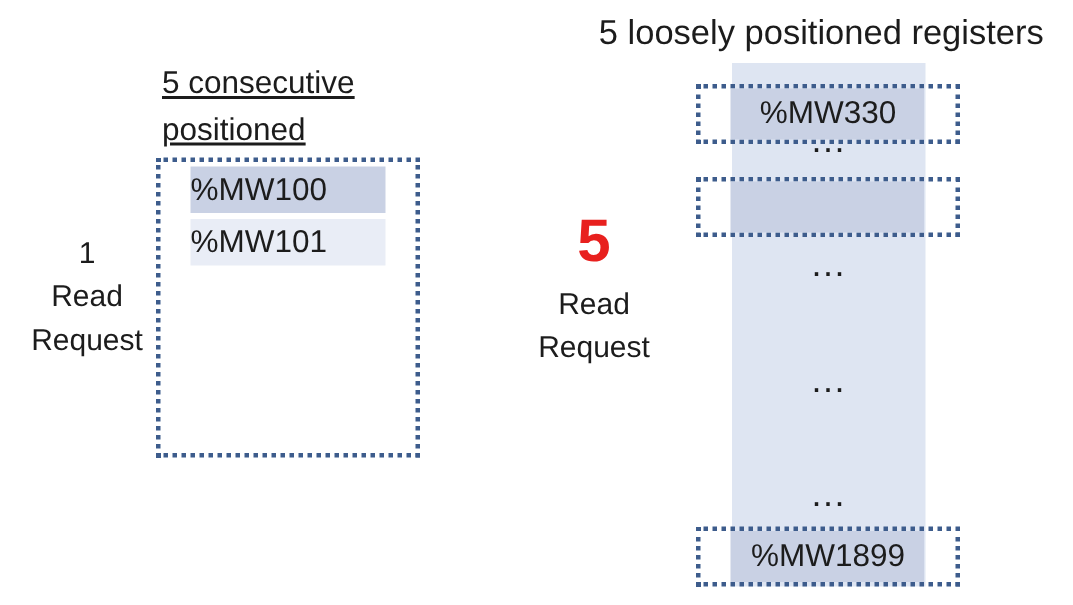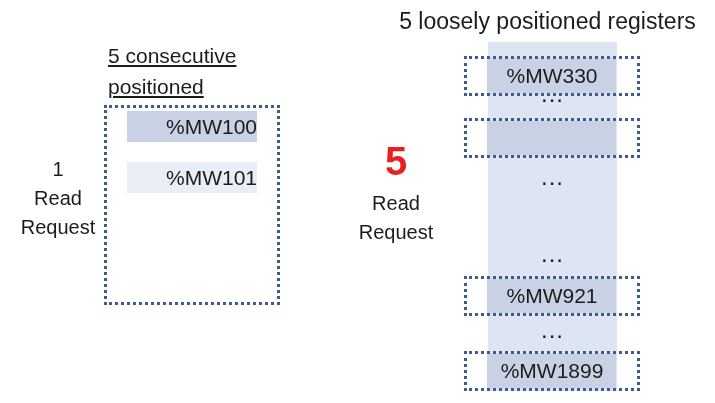"%MW100" .cell { margin-bottom: 20px -> 4px; text-align: right -> left }
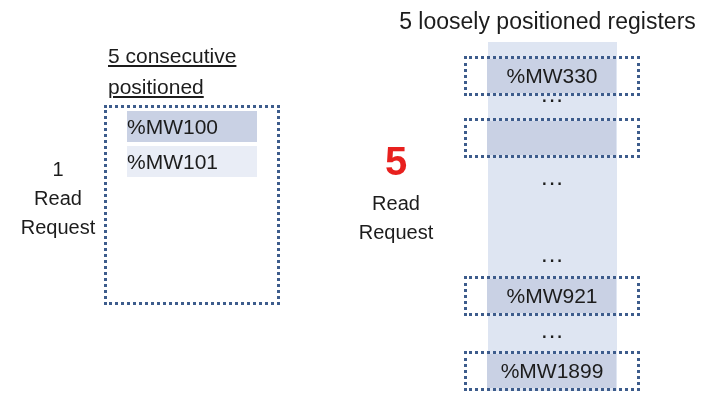"%MW921" div.rbox { html: <div> <div></div> <div>%MW921</div> </div> -> none }
